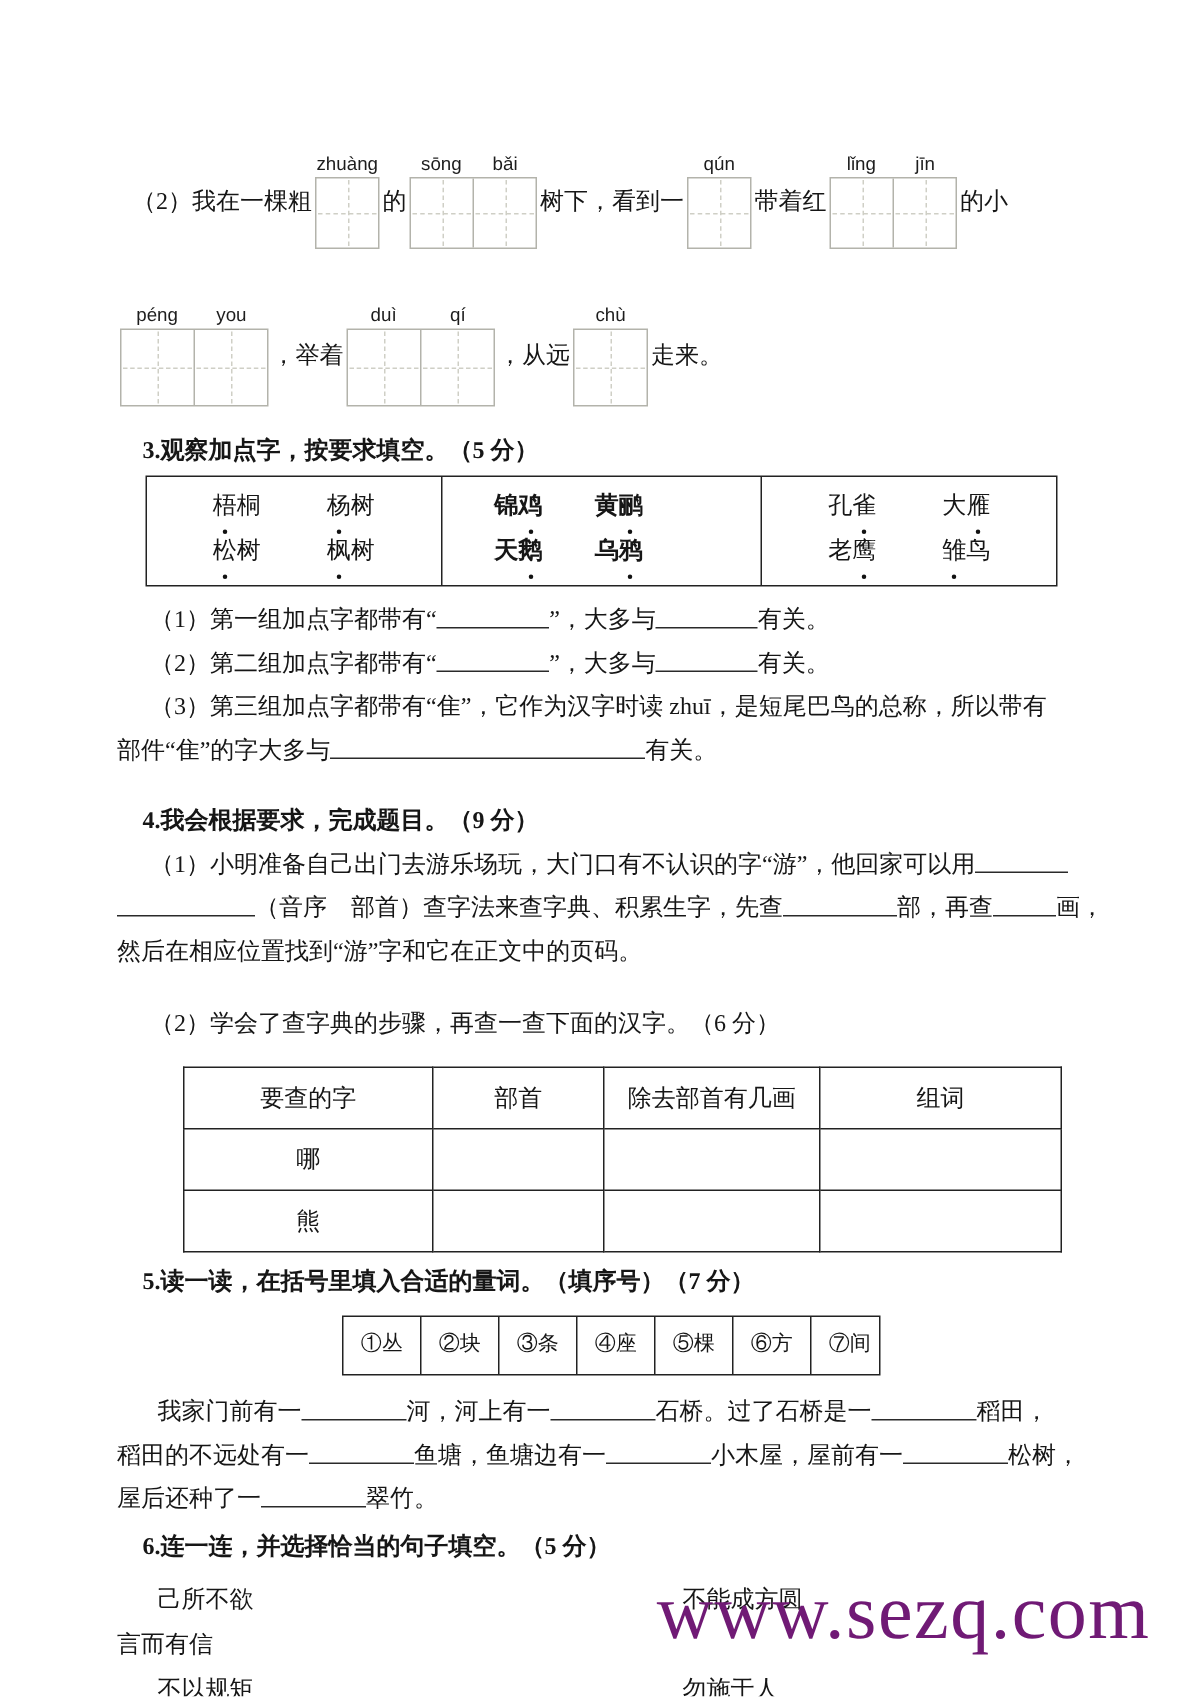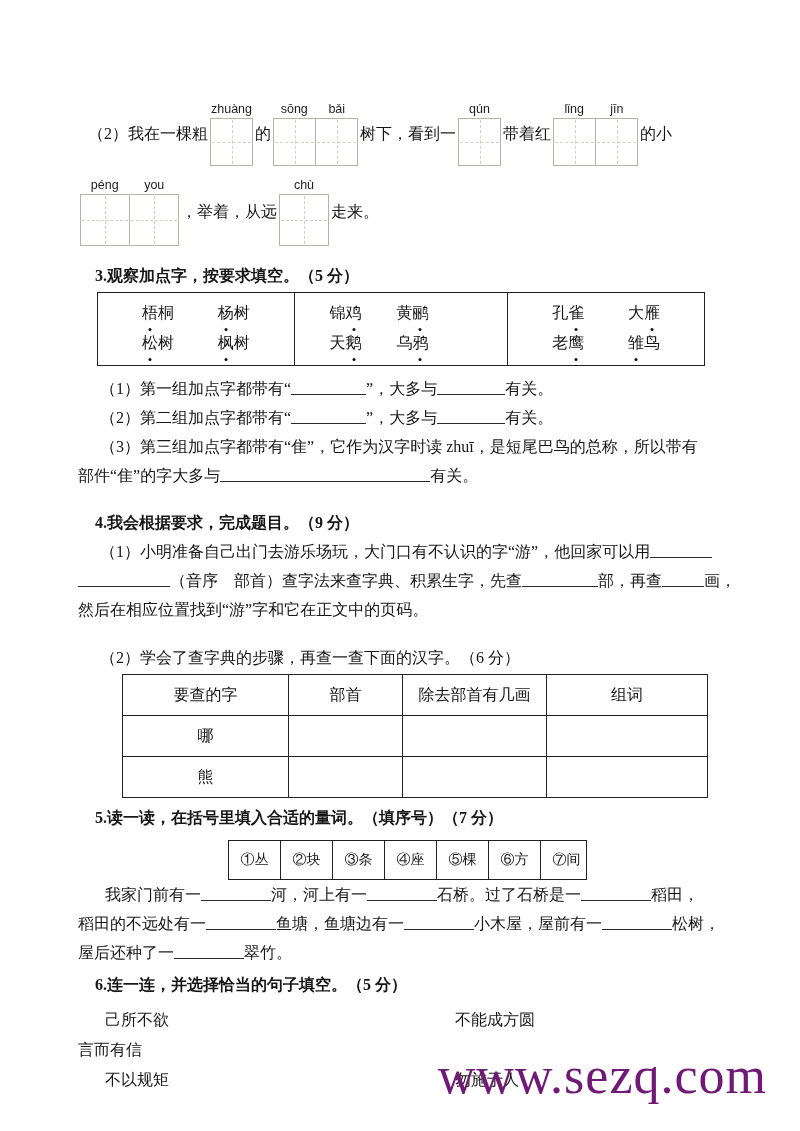"péng" div.wline { margin-top: 12px -> 37px }
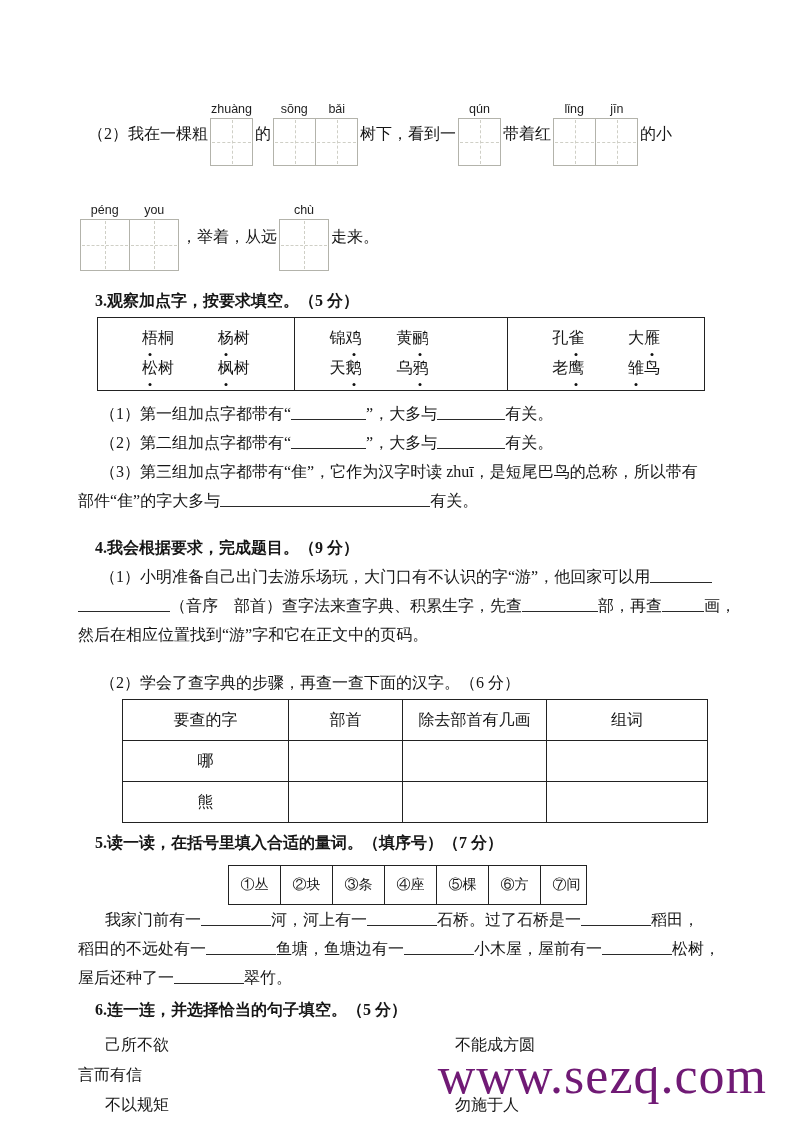"duì" span.box-unit { html: none -> <span> <span> <span>duì</span> <span>qí</span> </span> <span> <span></span> <span></span> </span> </span> }
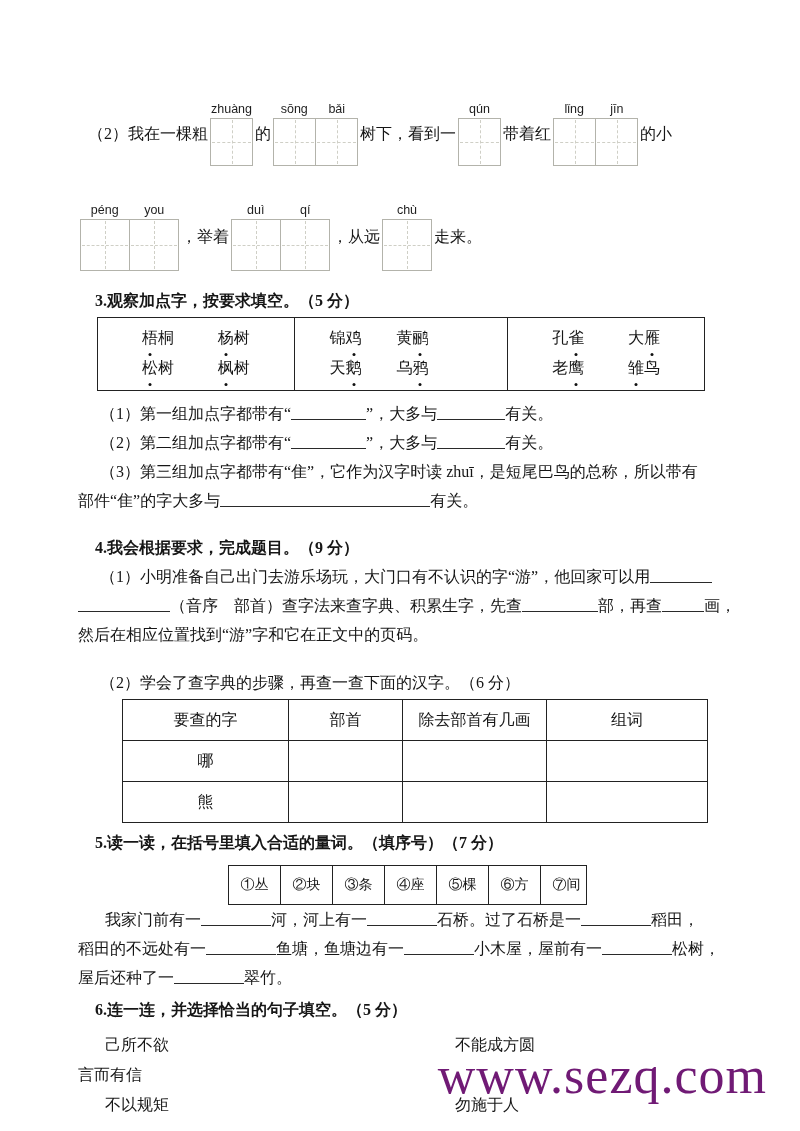"锦鸡" .t3c2 { font-weight: none -> bold }
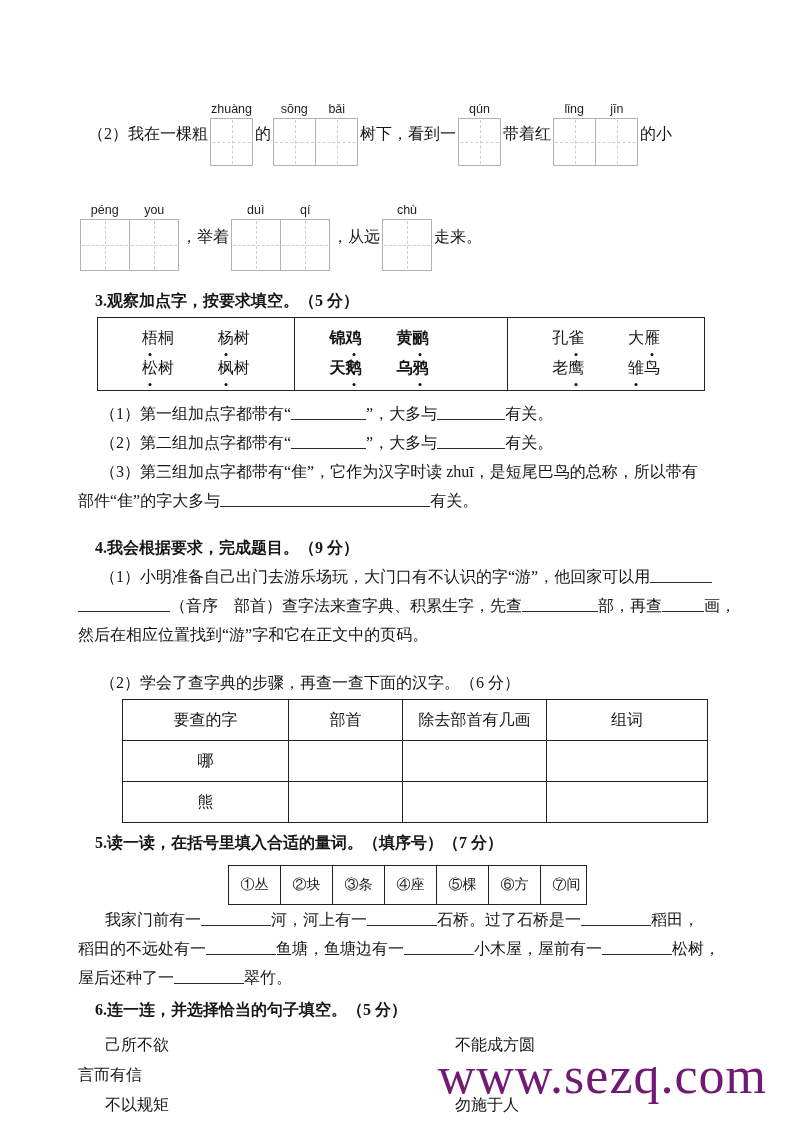"要查的字" .t4 { margin: 4px 0 0 44px -> 16px 0 0 44px }
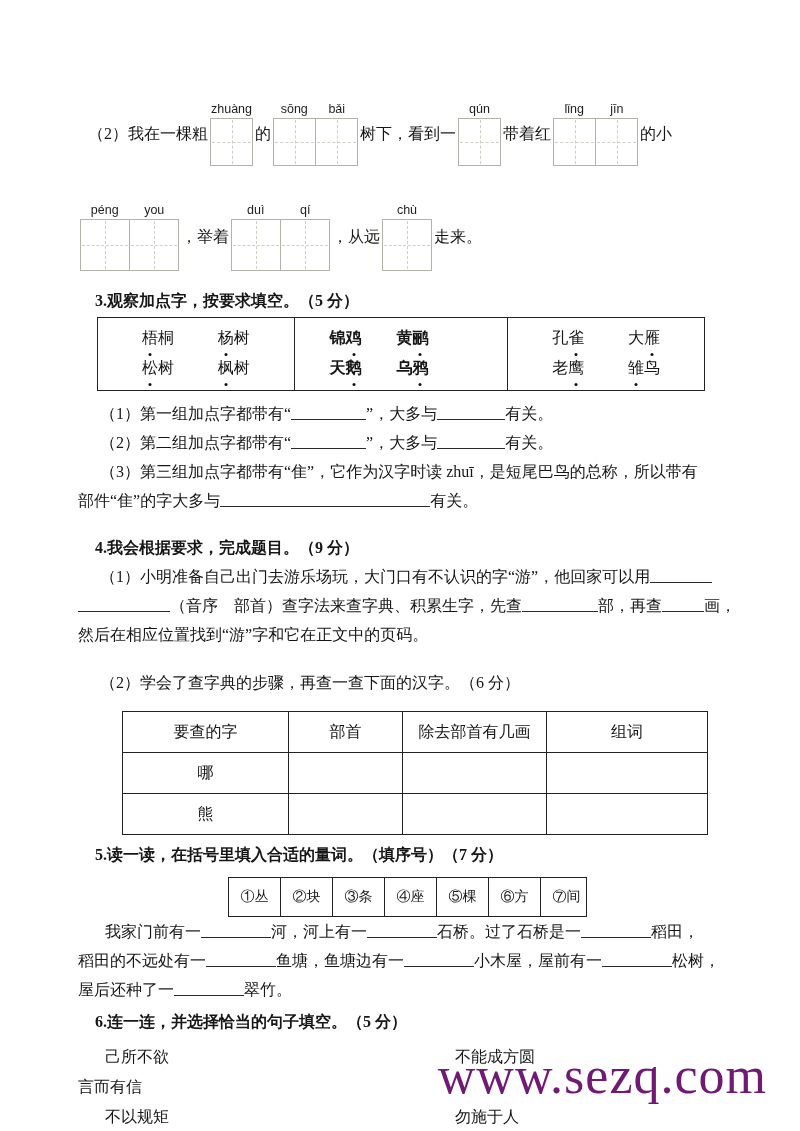"我家门前有一 河，河上有一 石桥。过了石桥是一 稻田，" div.line { margin-top: none -> 10px }
